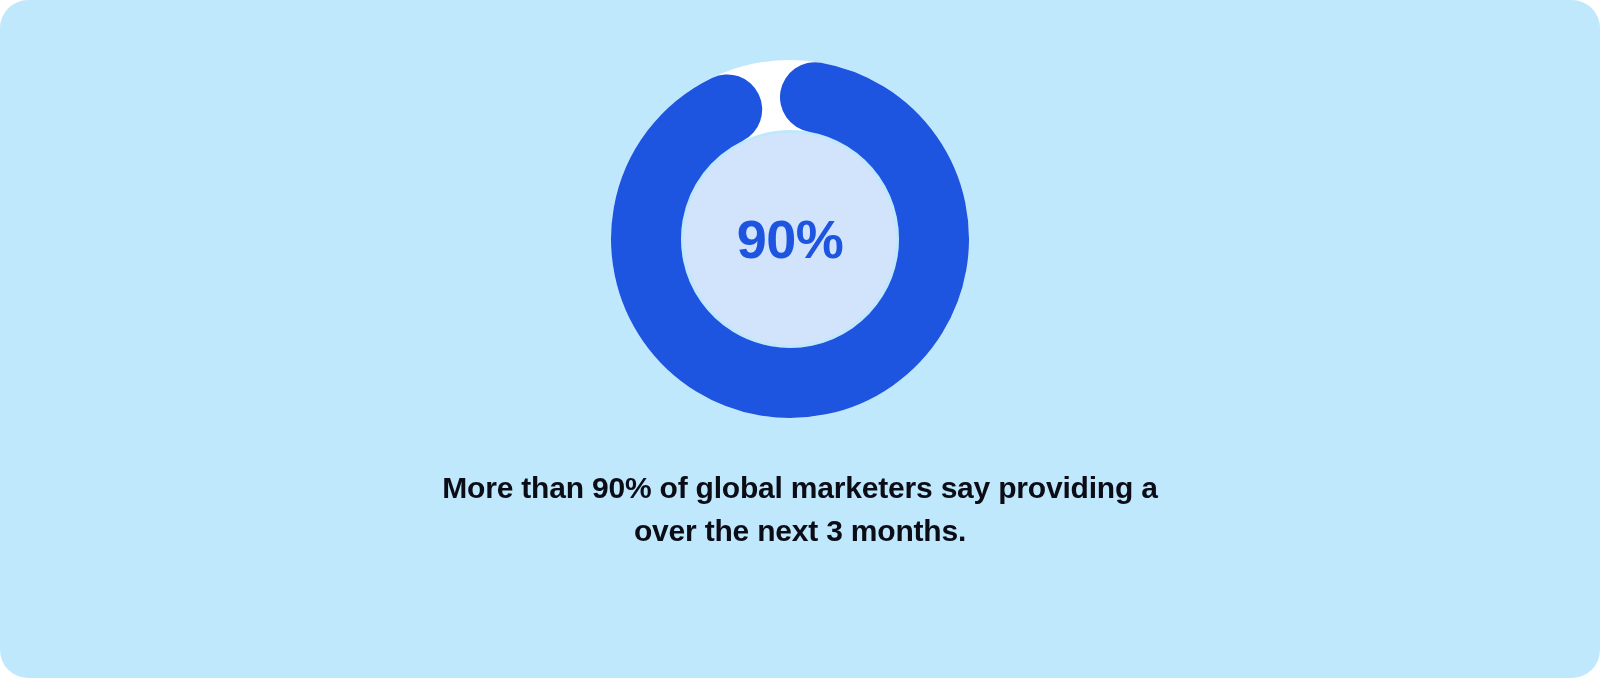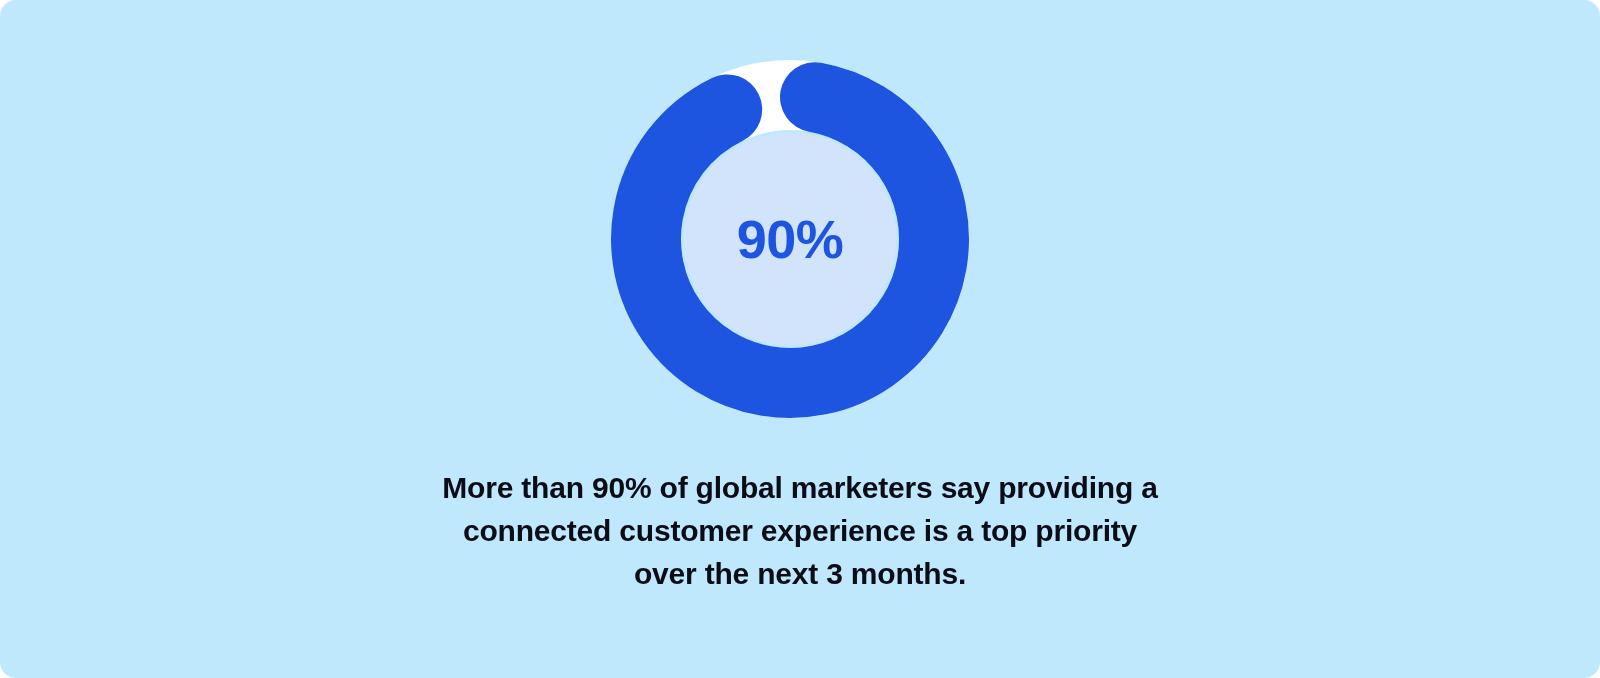"90%" .infographic-card { border-radius: 16px -> 28px }
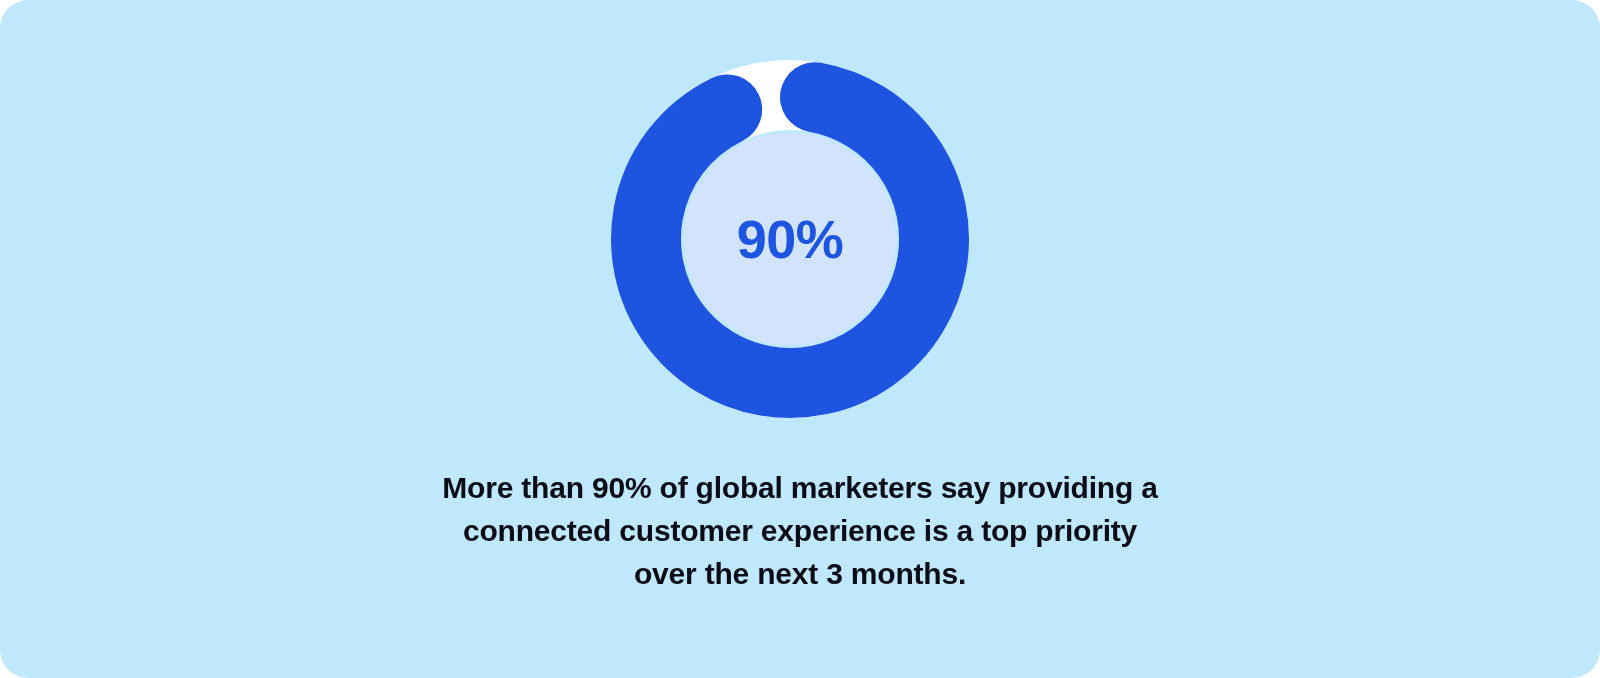"connected customer experience is a" span.caption-line { html: <span>connected customer experience is a top priority</span> -> none }
